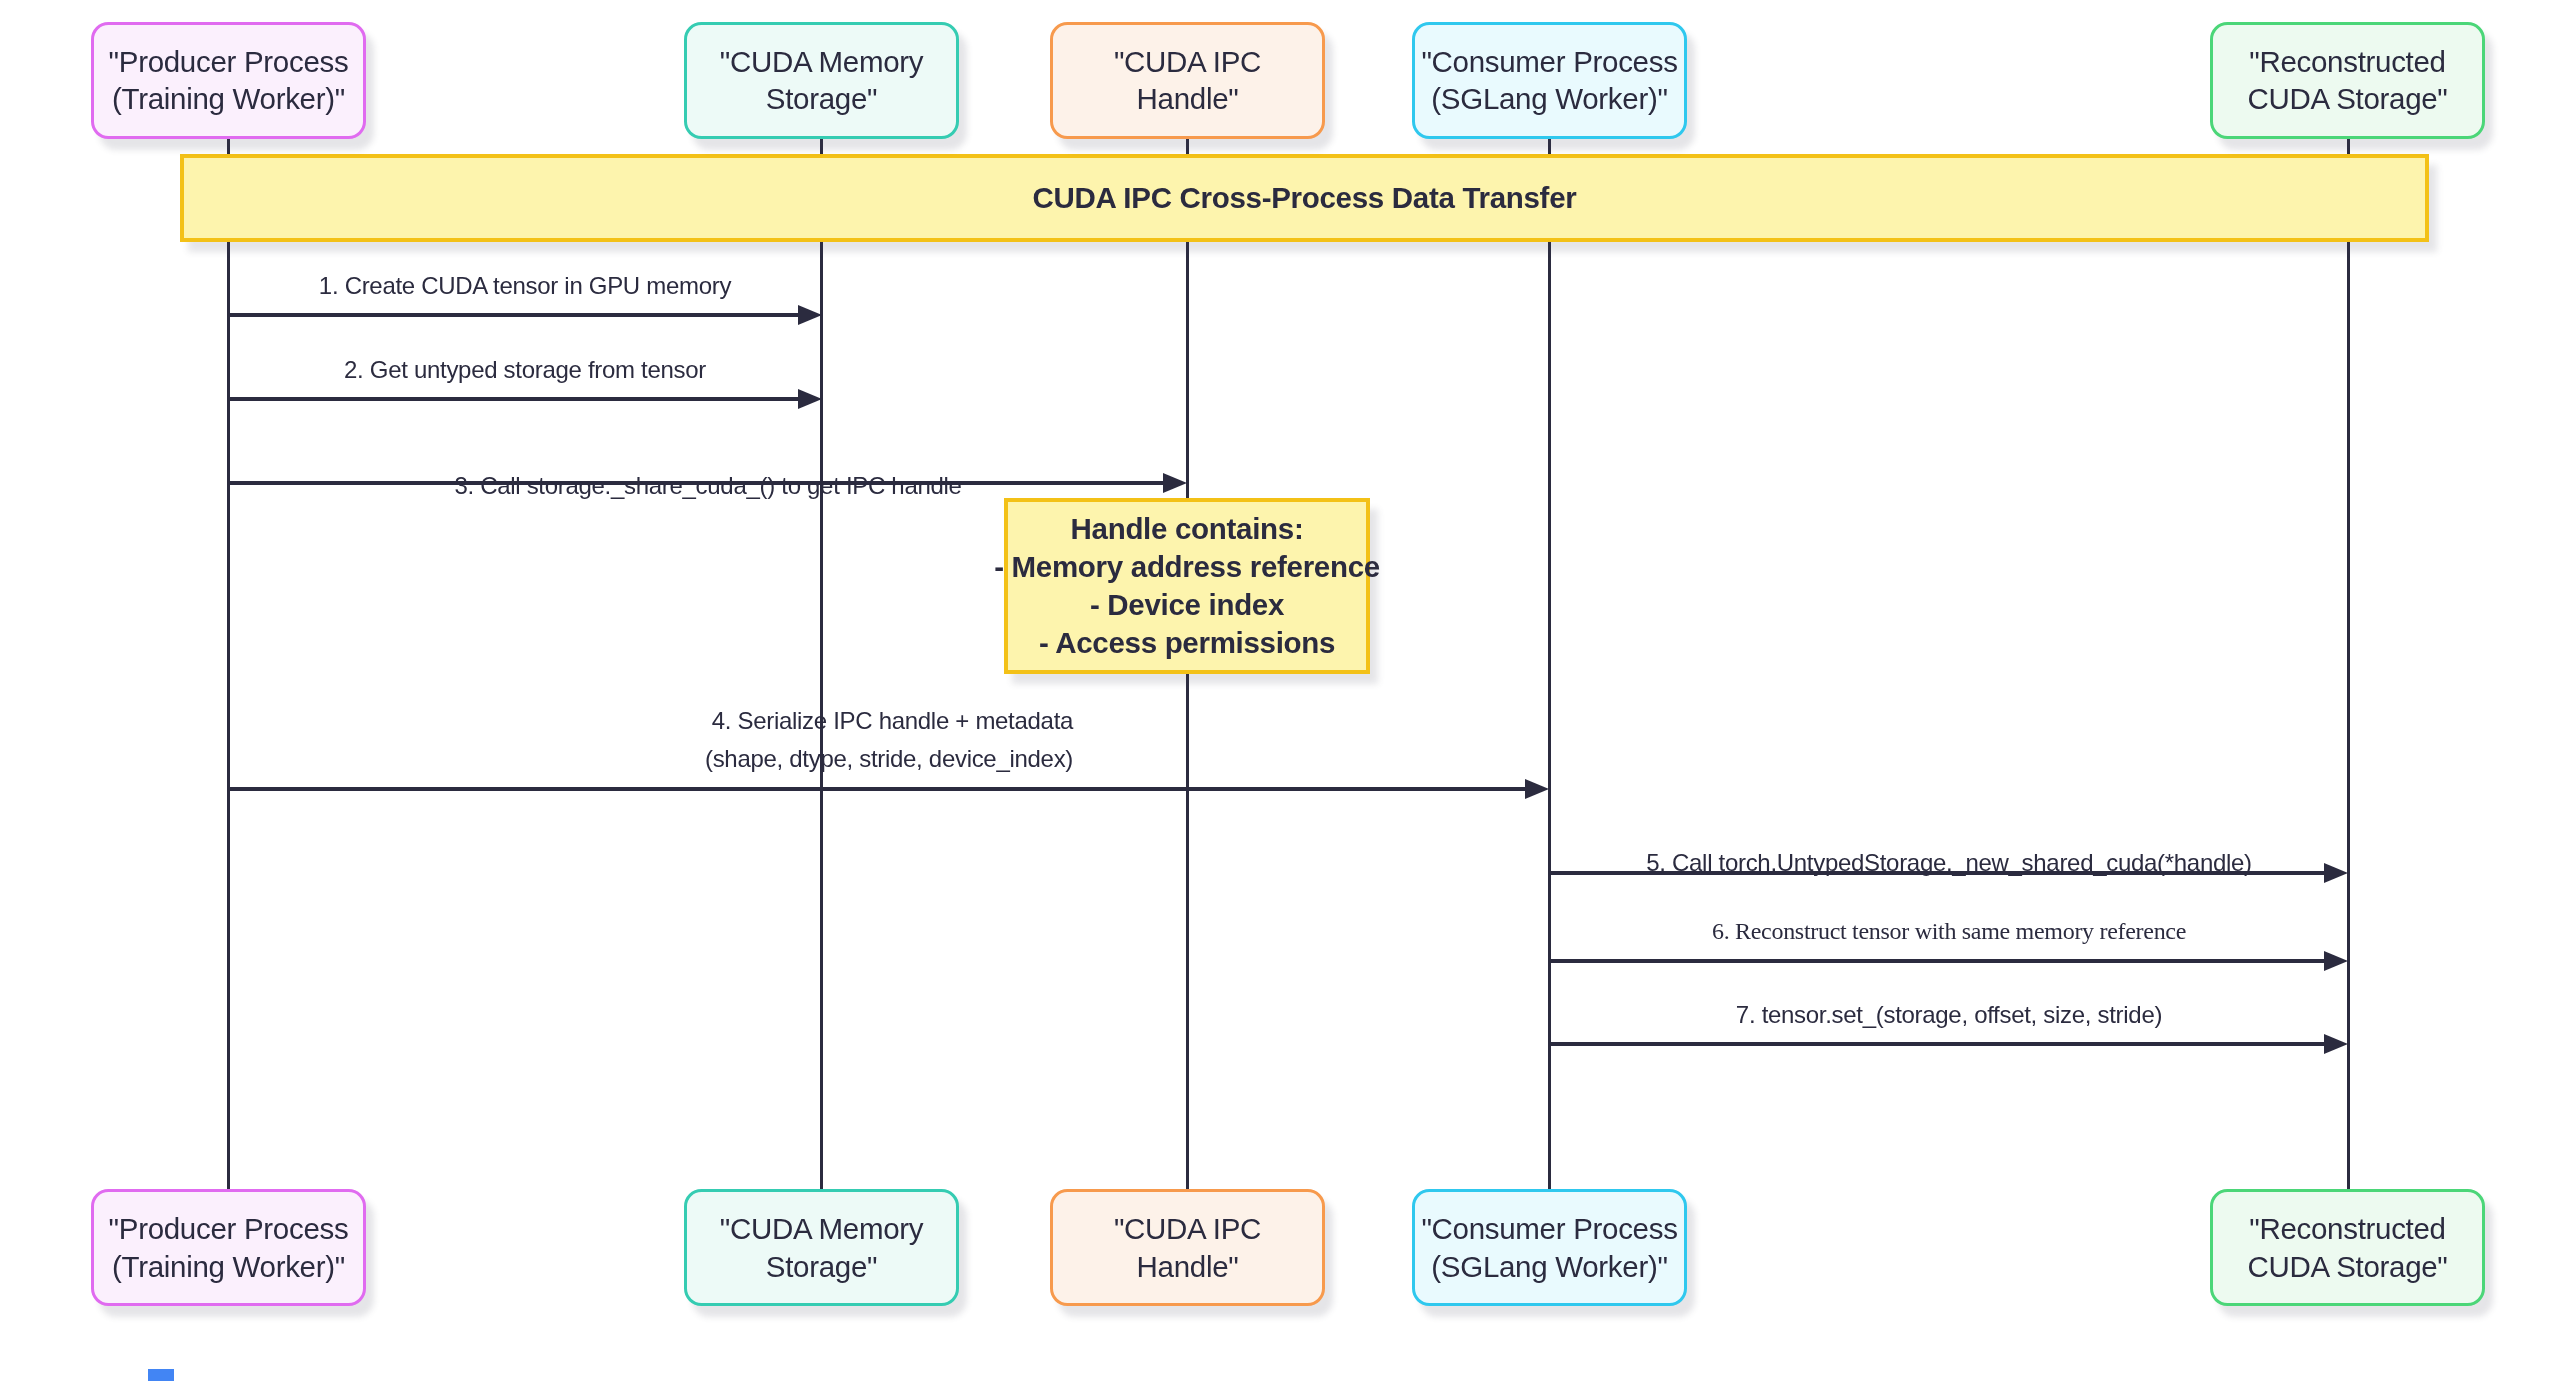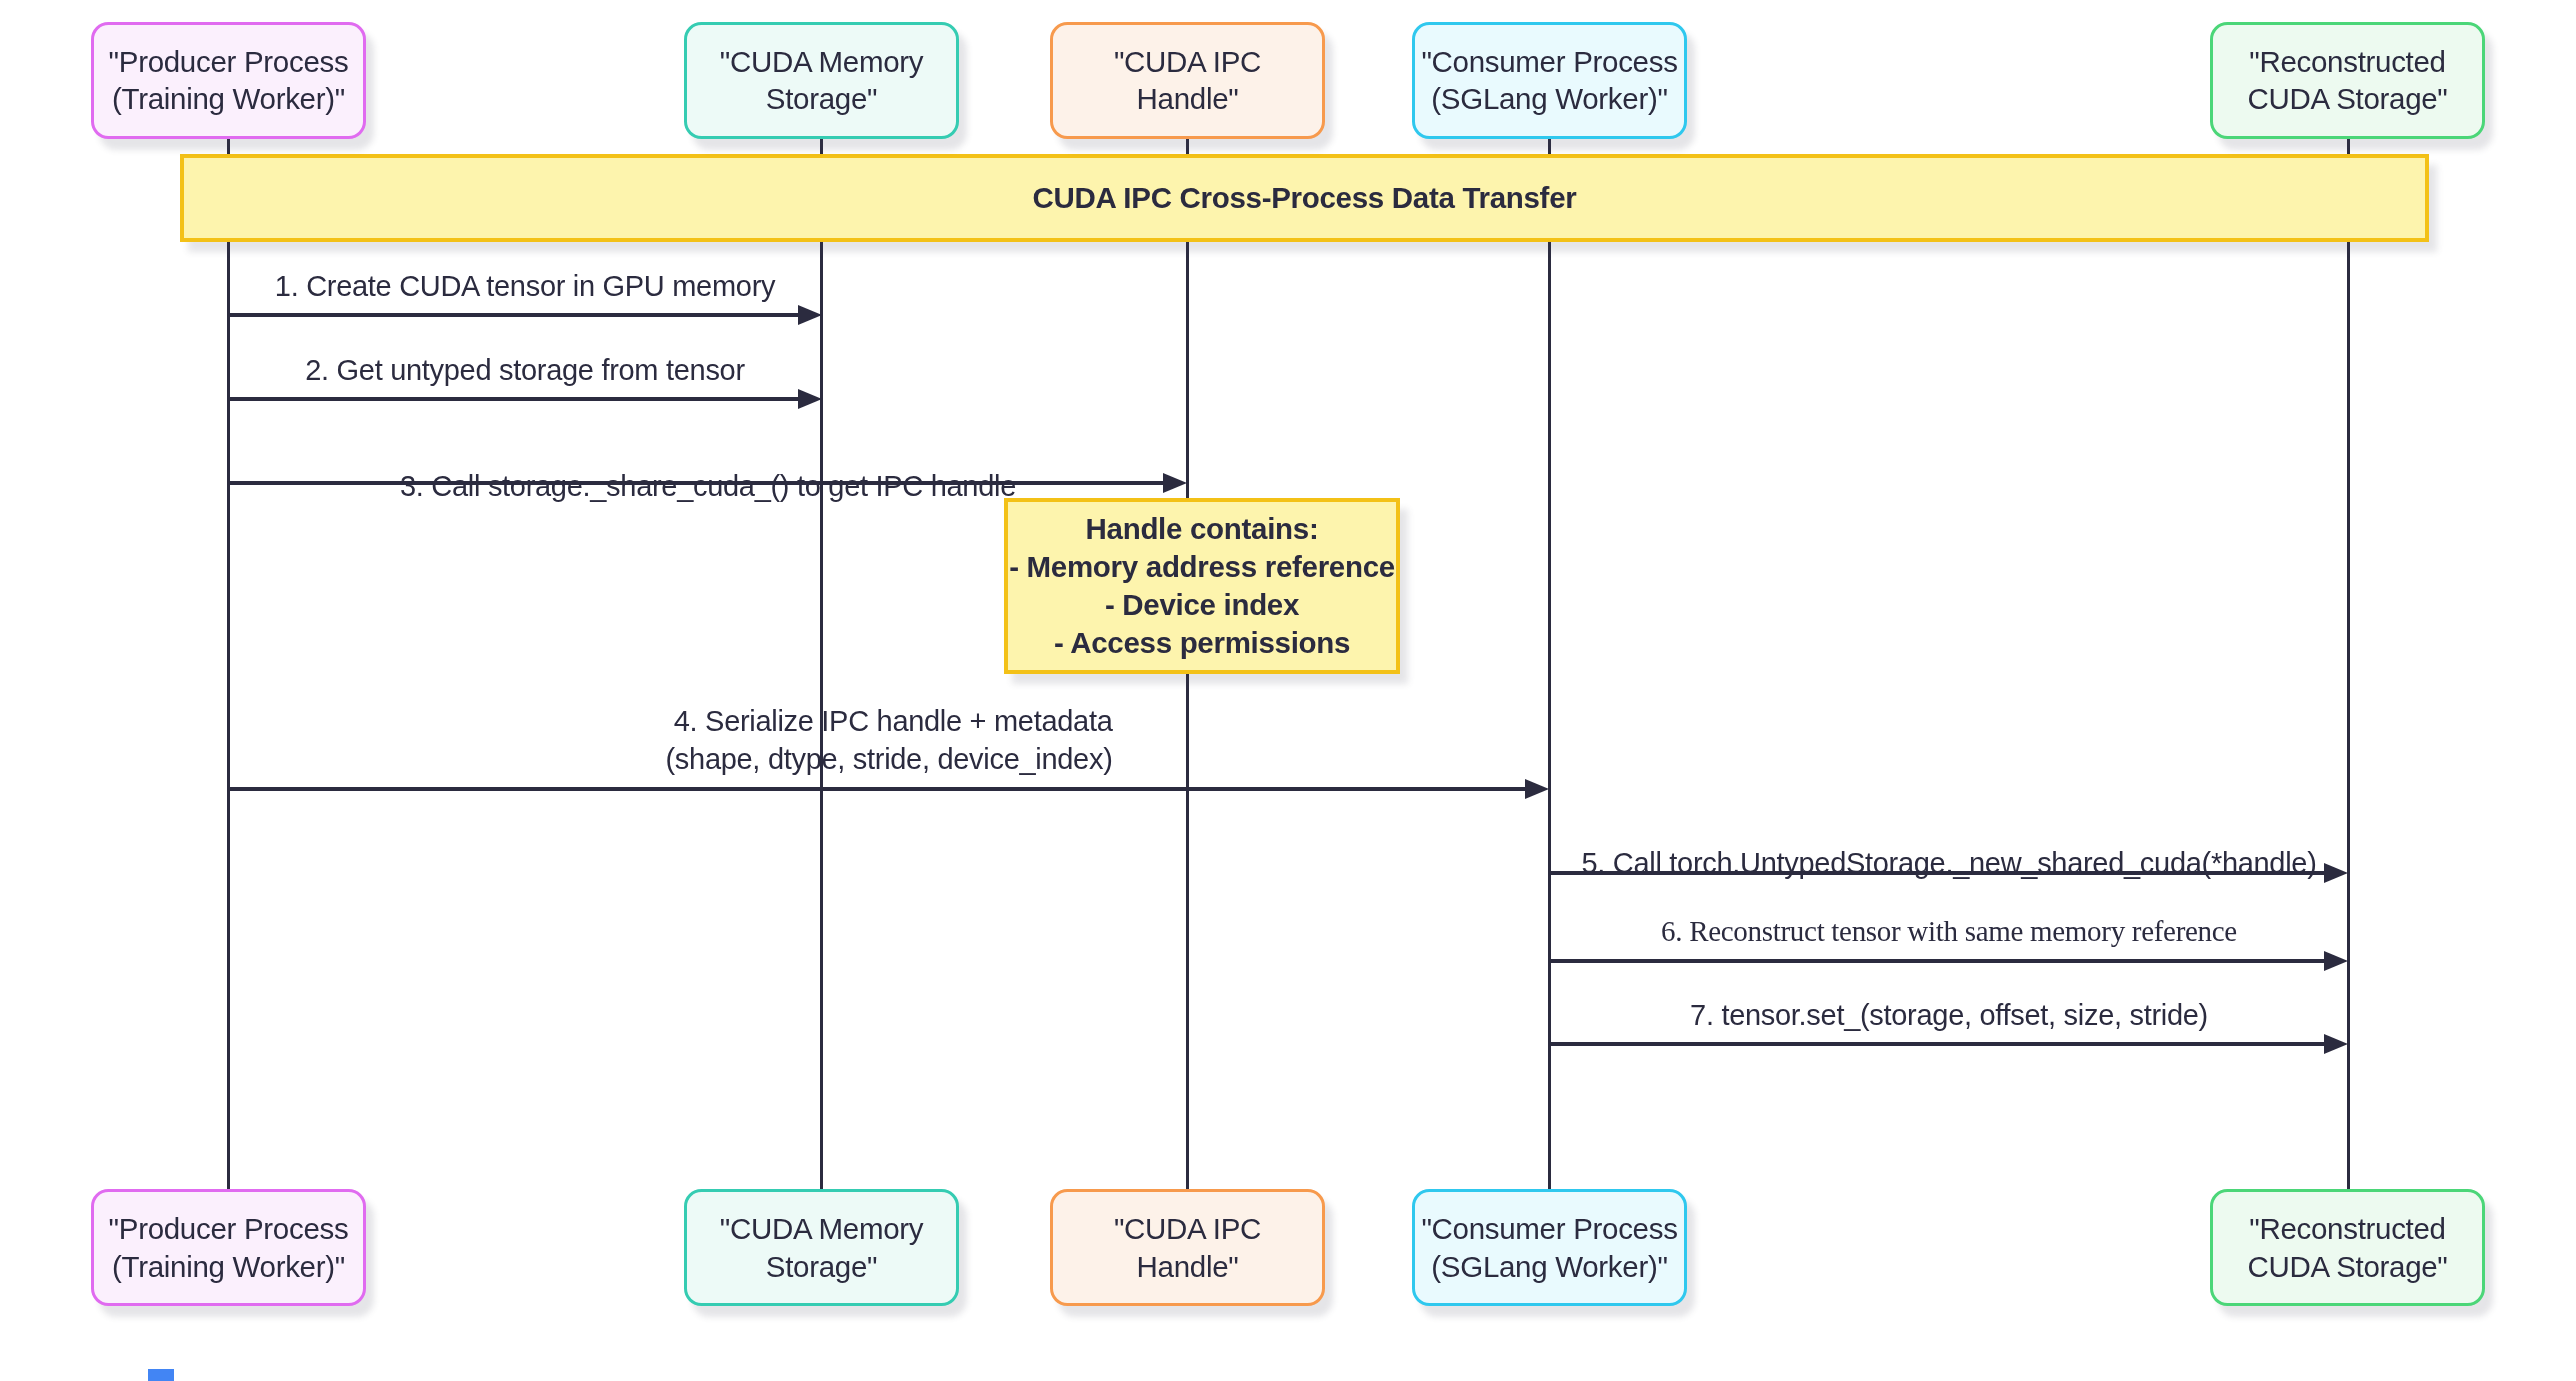"1. Create CUDA tensor in" .msg-label { font-size: 29px -> 24px }
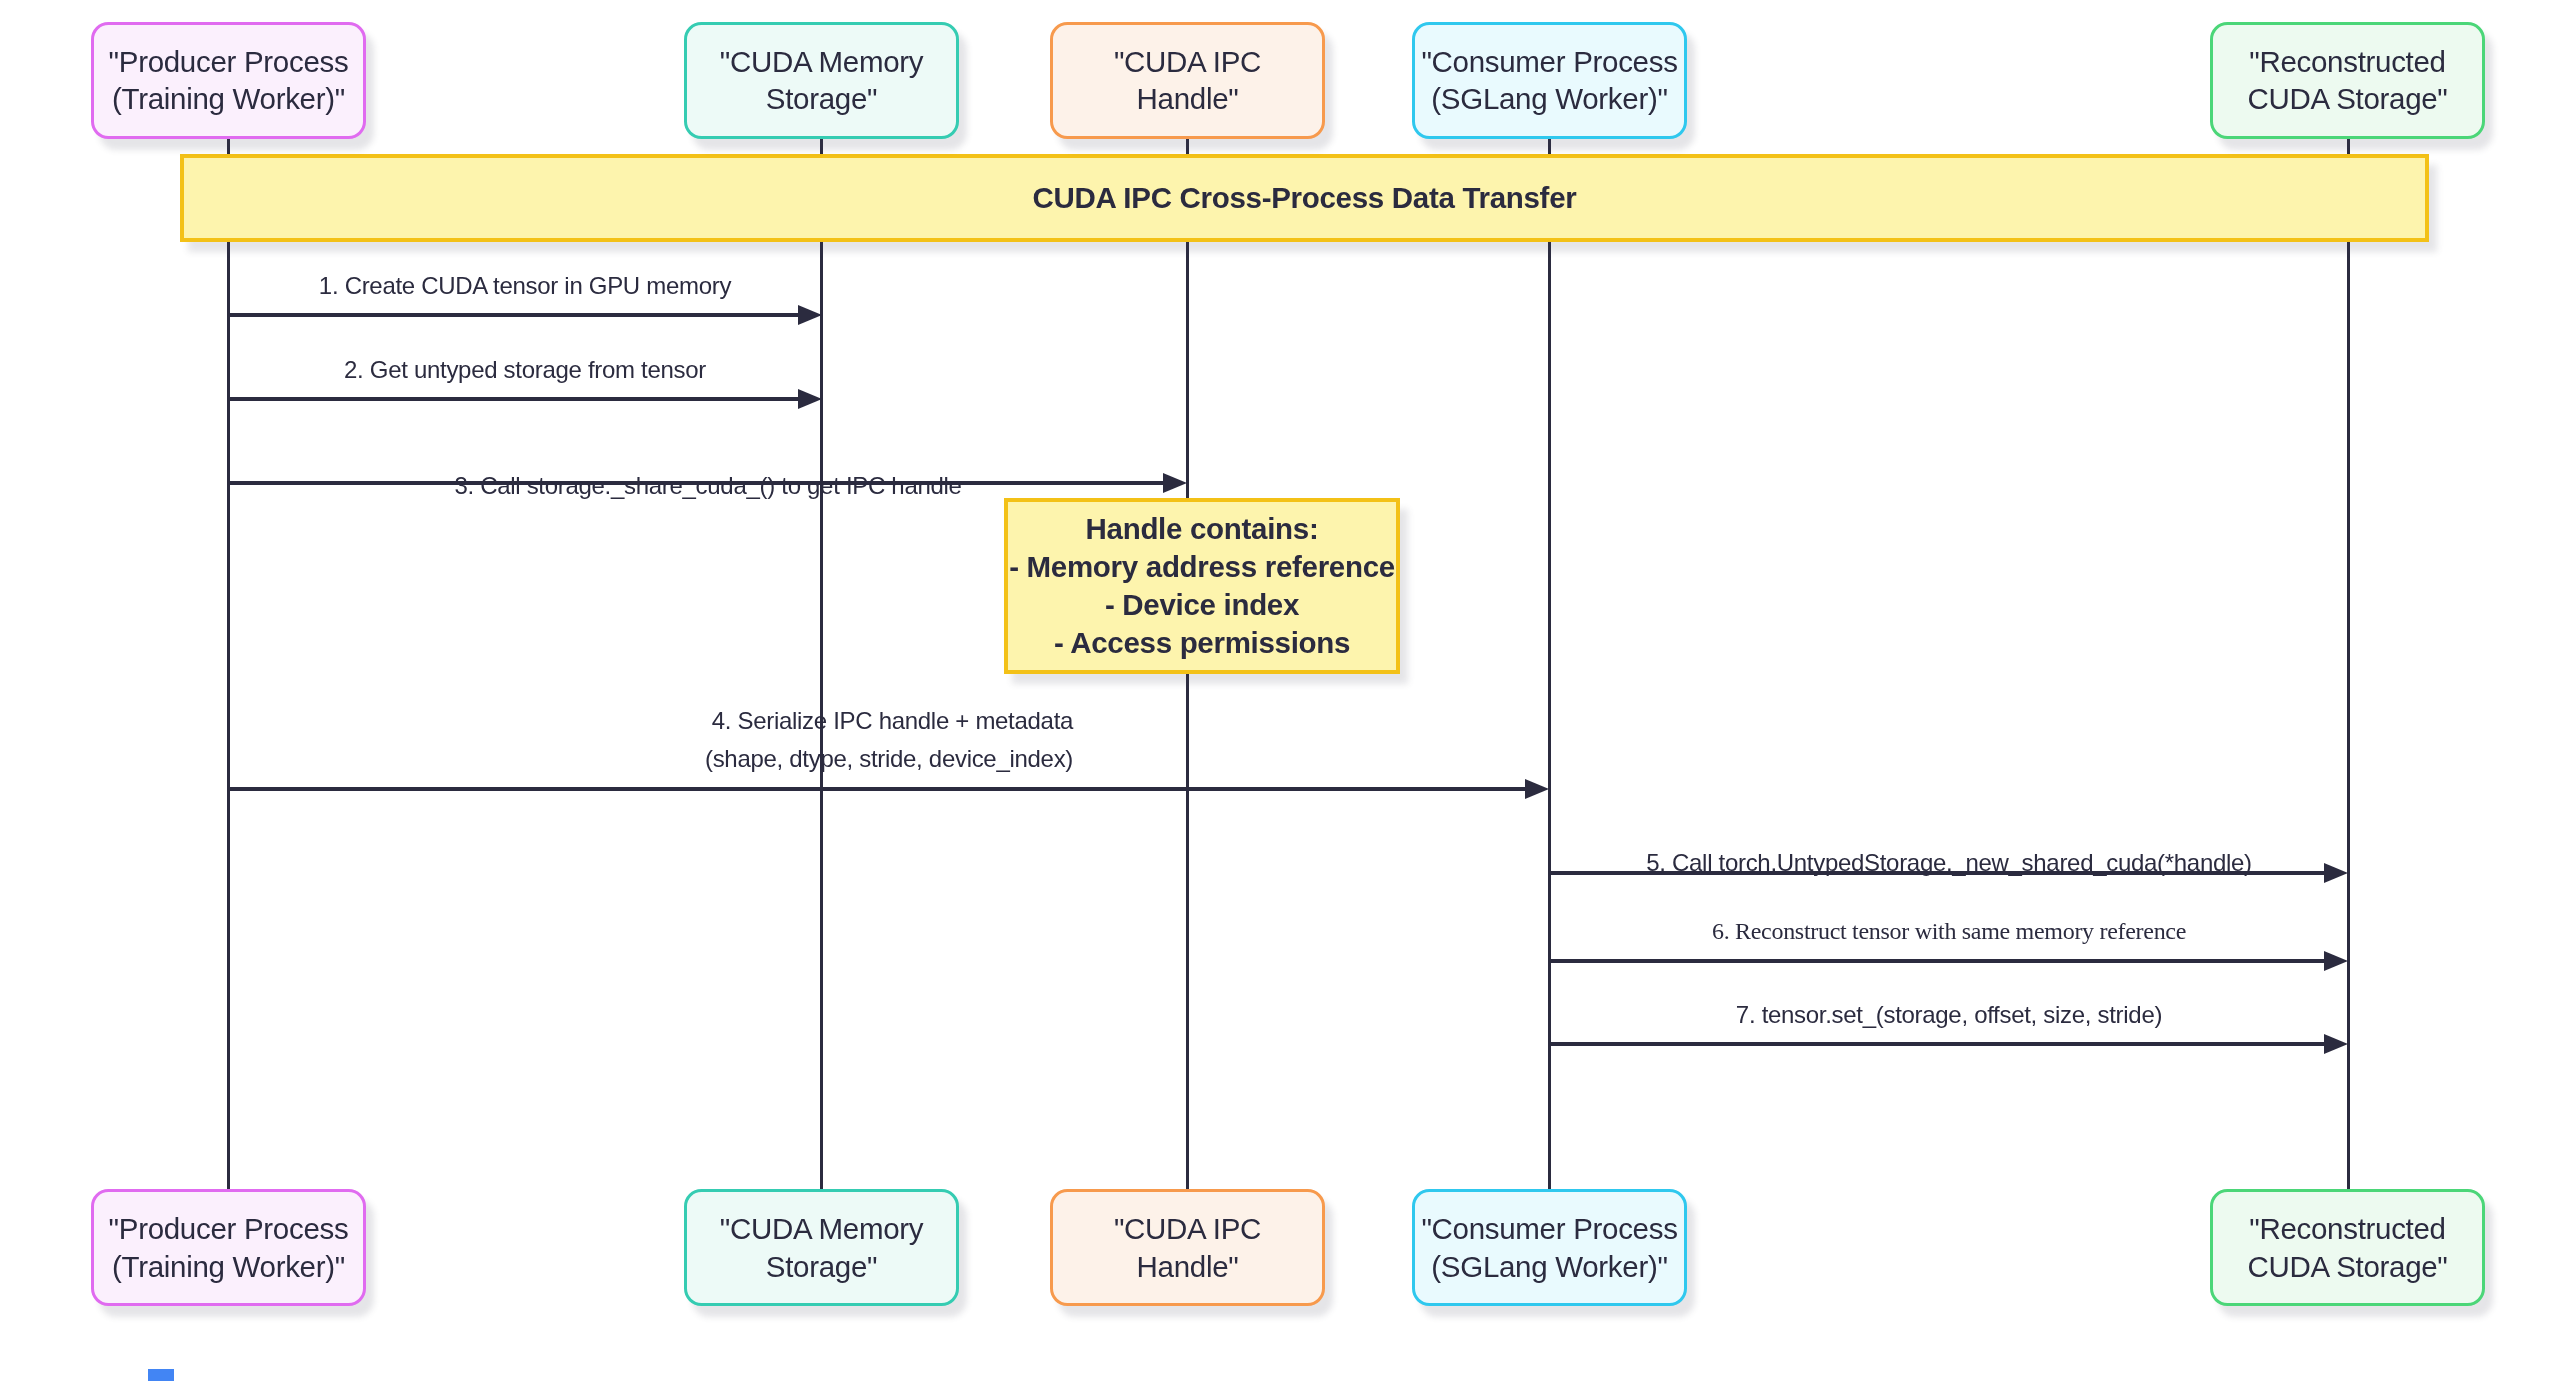"Handle contains:" .handle-note { width: 396px -> 366px }
